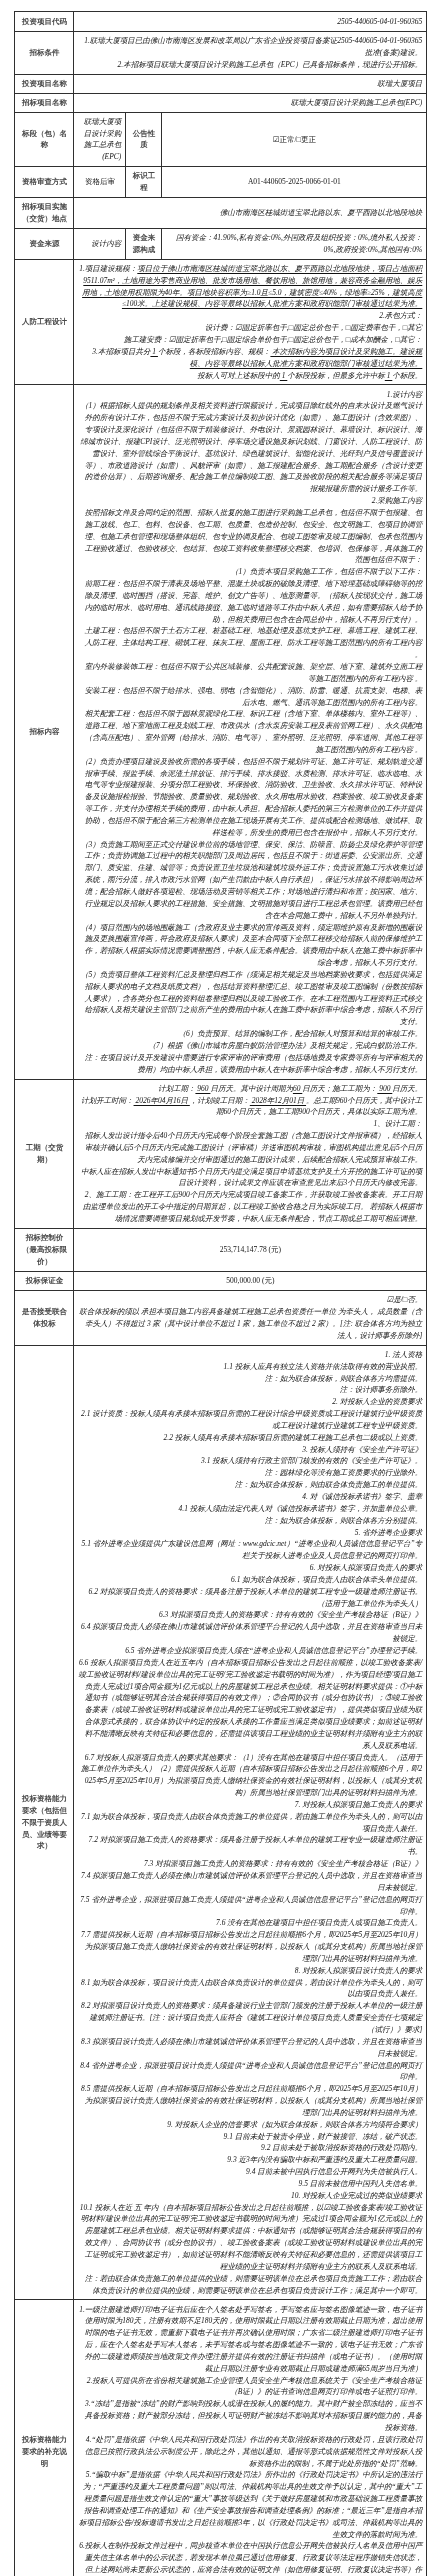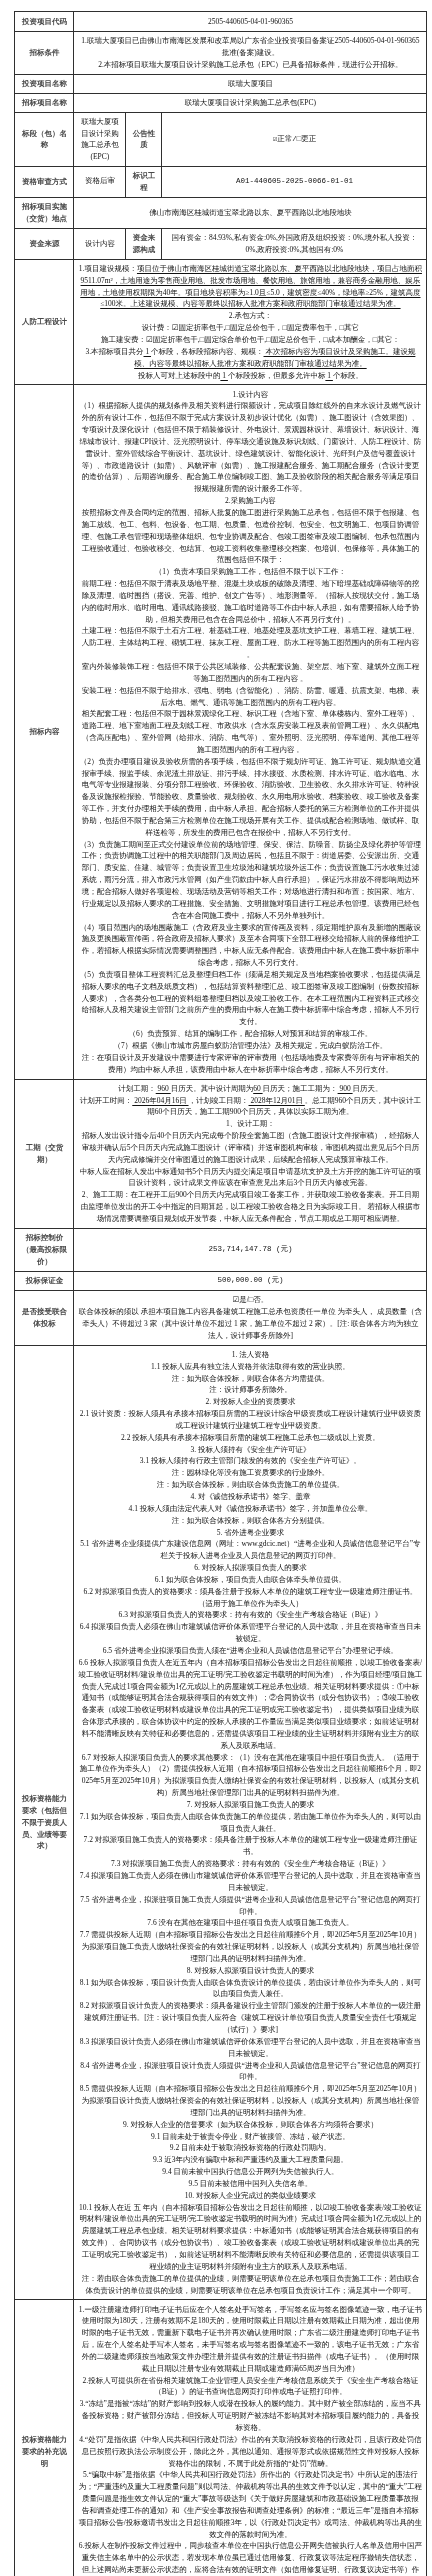"2505-440605-04-01-960365" td.val { font-style: none -> italic; text-align: center -> right }
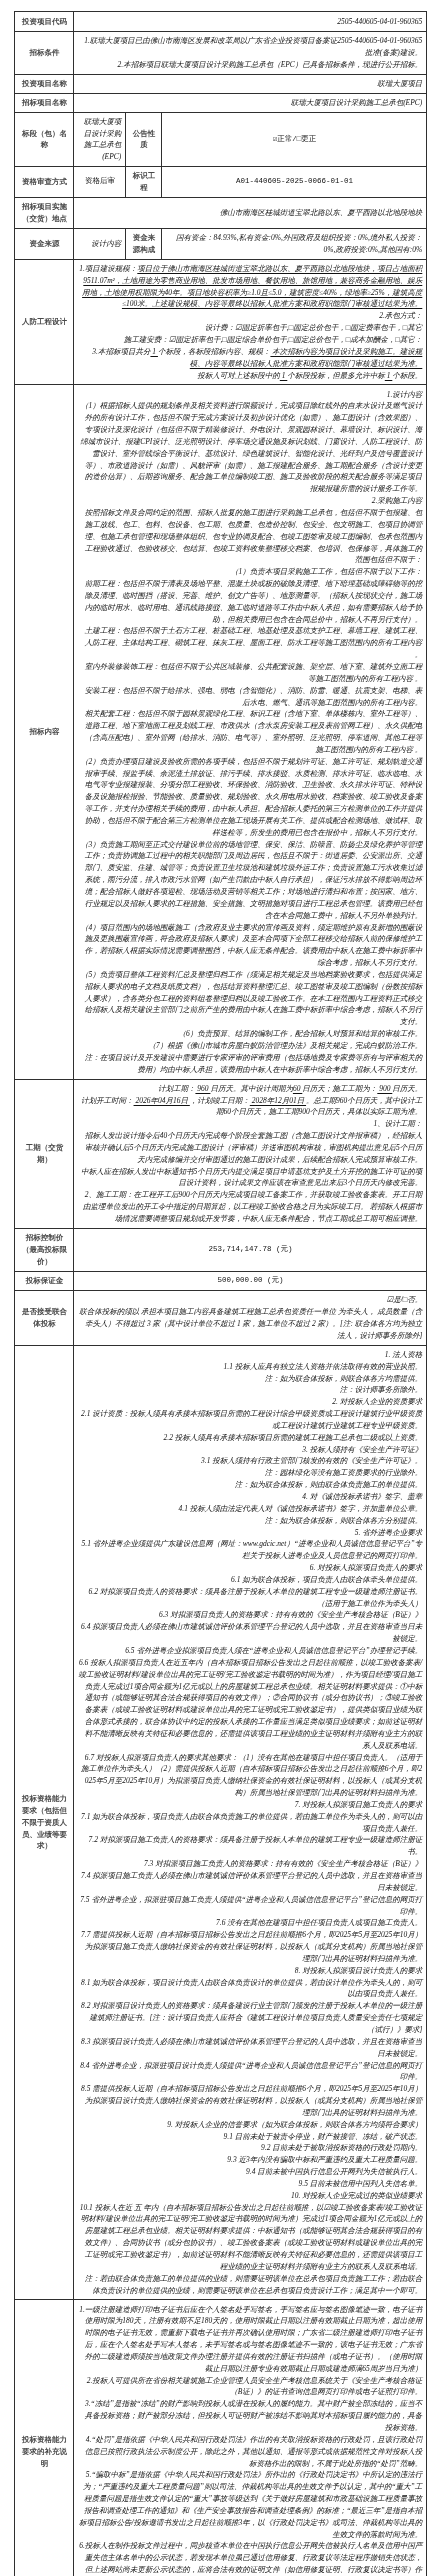"☑正常/□更正" td.val-c { font-family: Liberation Mono, monospace -> none }
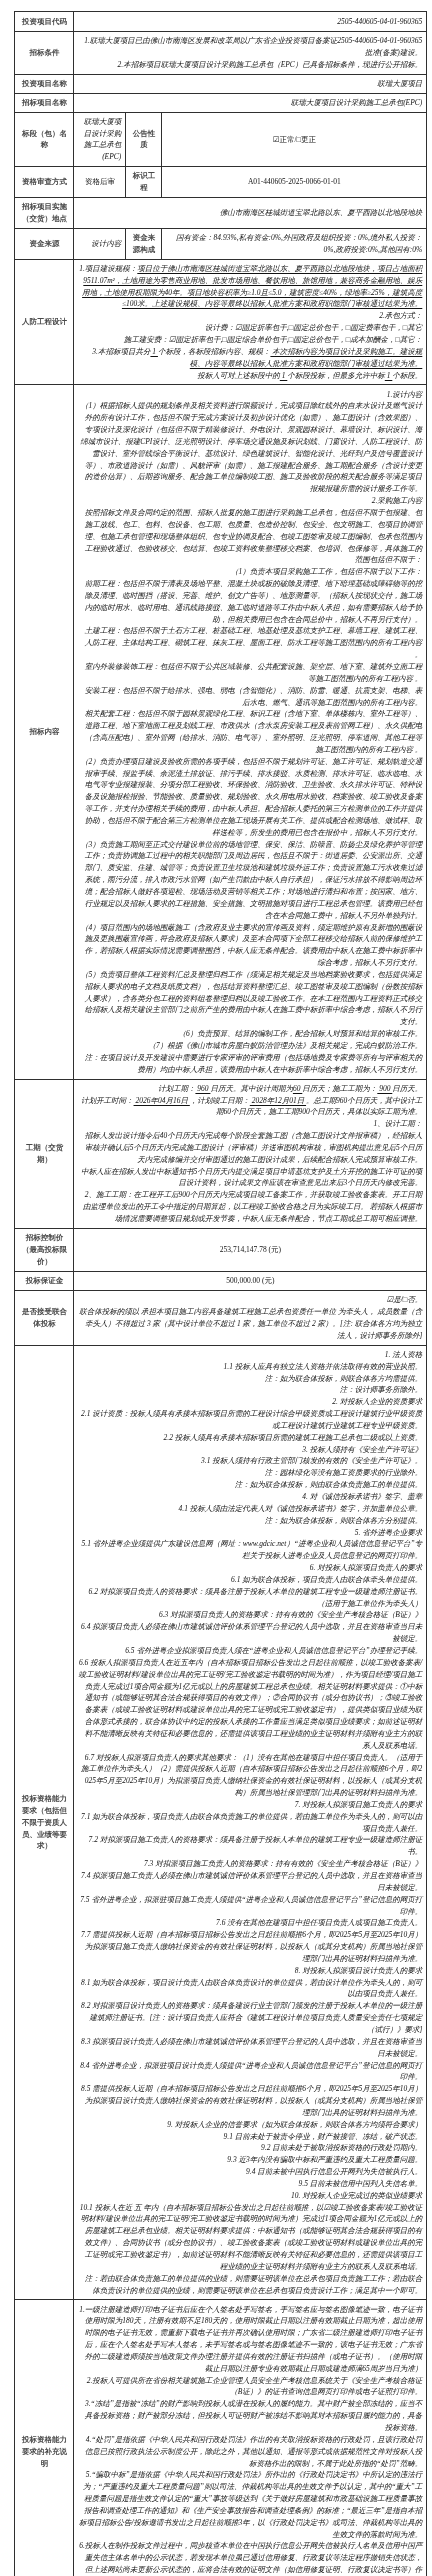"国有资金：84.93%,私有资金:0%,外国政府及组织投资：0%,境外私人投资：" td.val { text: 84.93% -> 41.90% }
